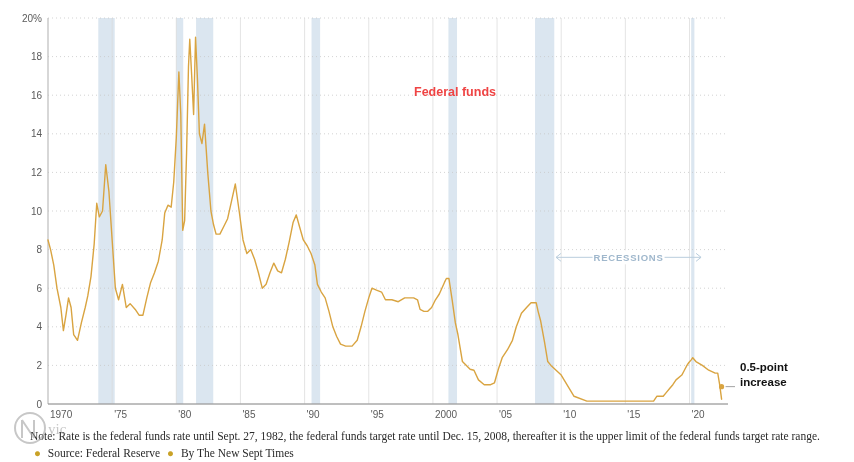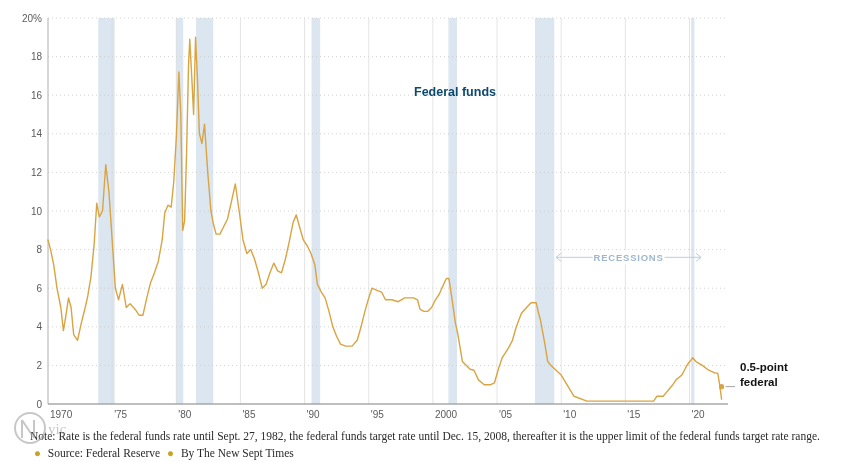"Federal funds" .title-block { color: #0c4a6e -> #ef4444 }
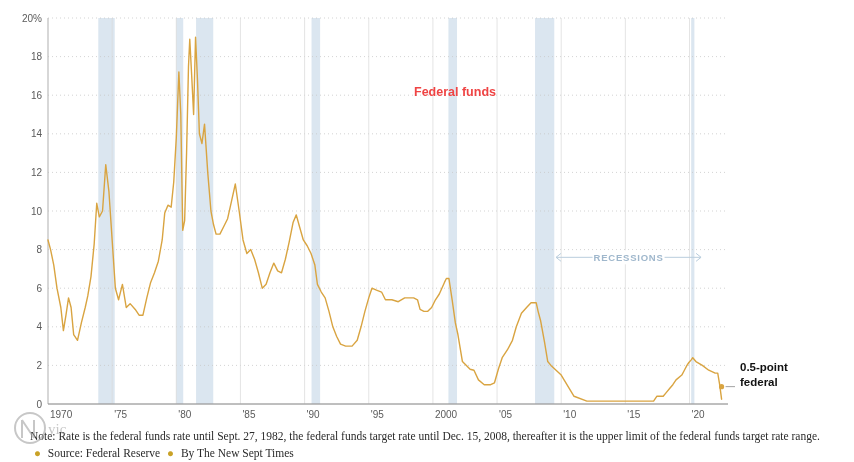"federal" div { text: federal -> increase }
